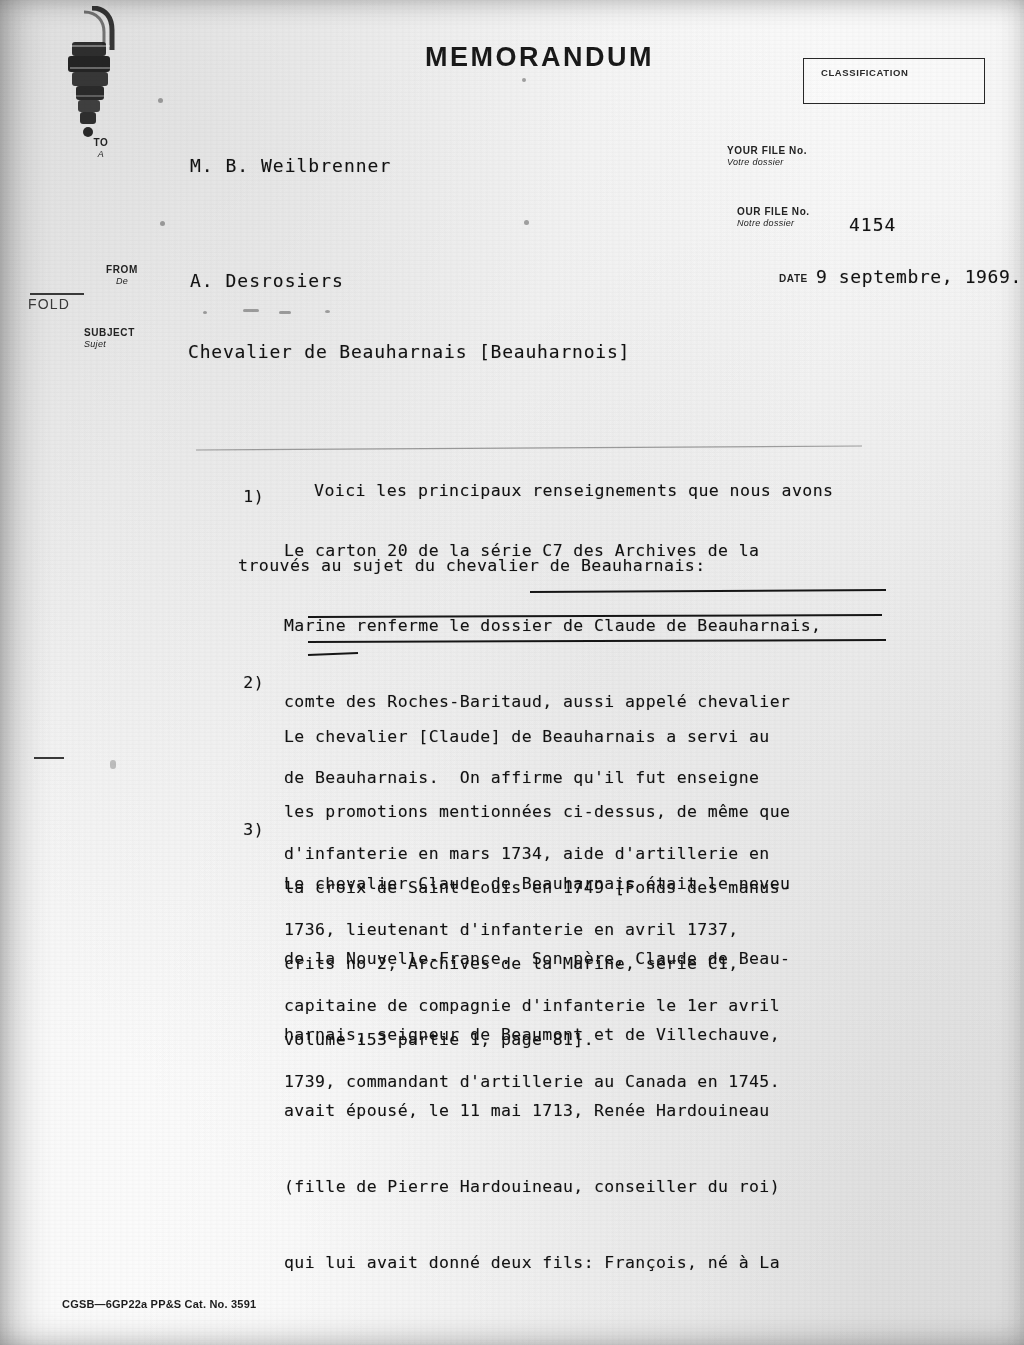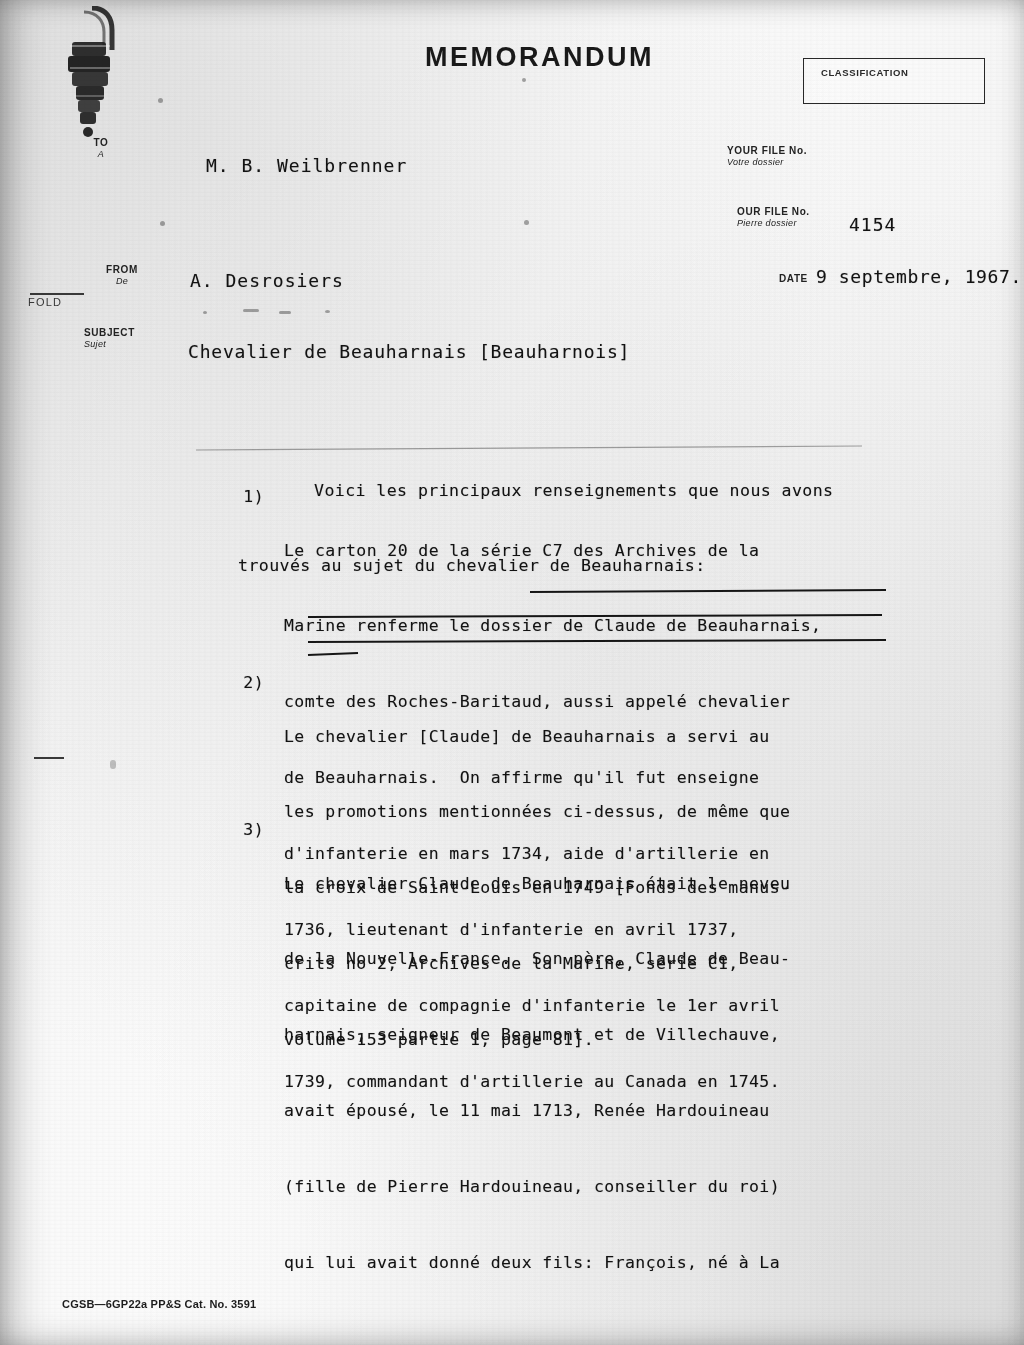"M. B. Weilbrenner" .to-value { margin-left: 16px -> none }
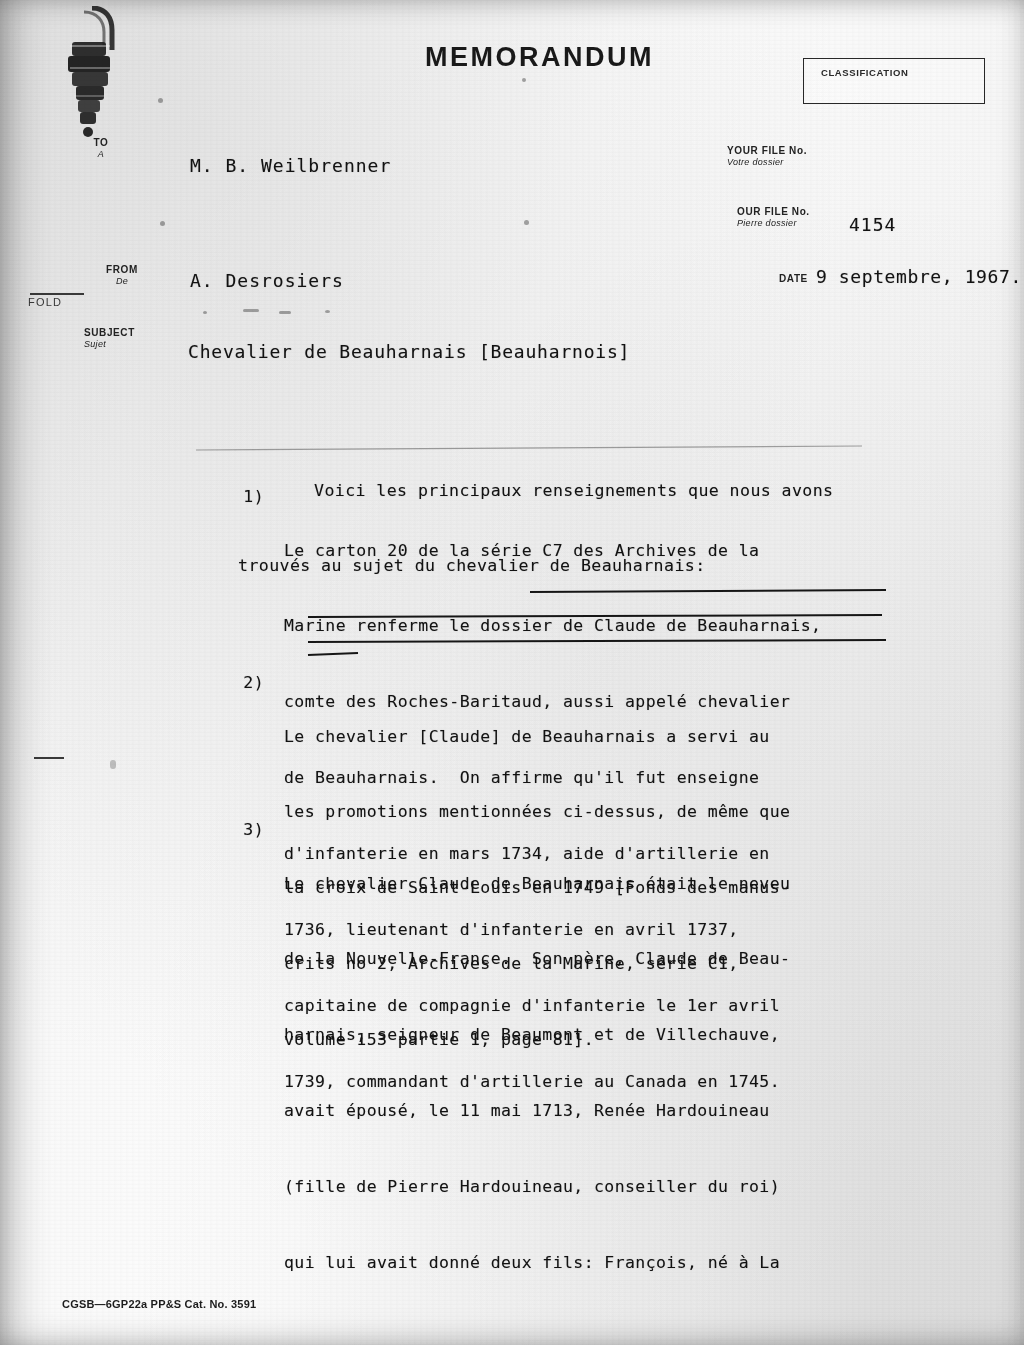"Pierre dossier" div.l2 { text: Pierre -> Notre }
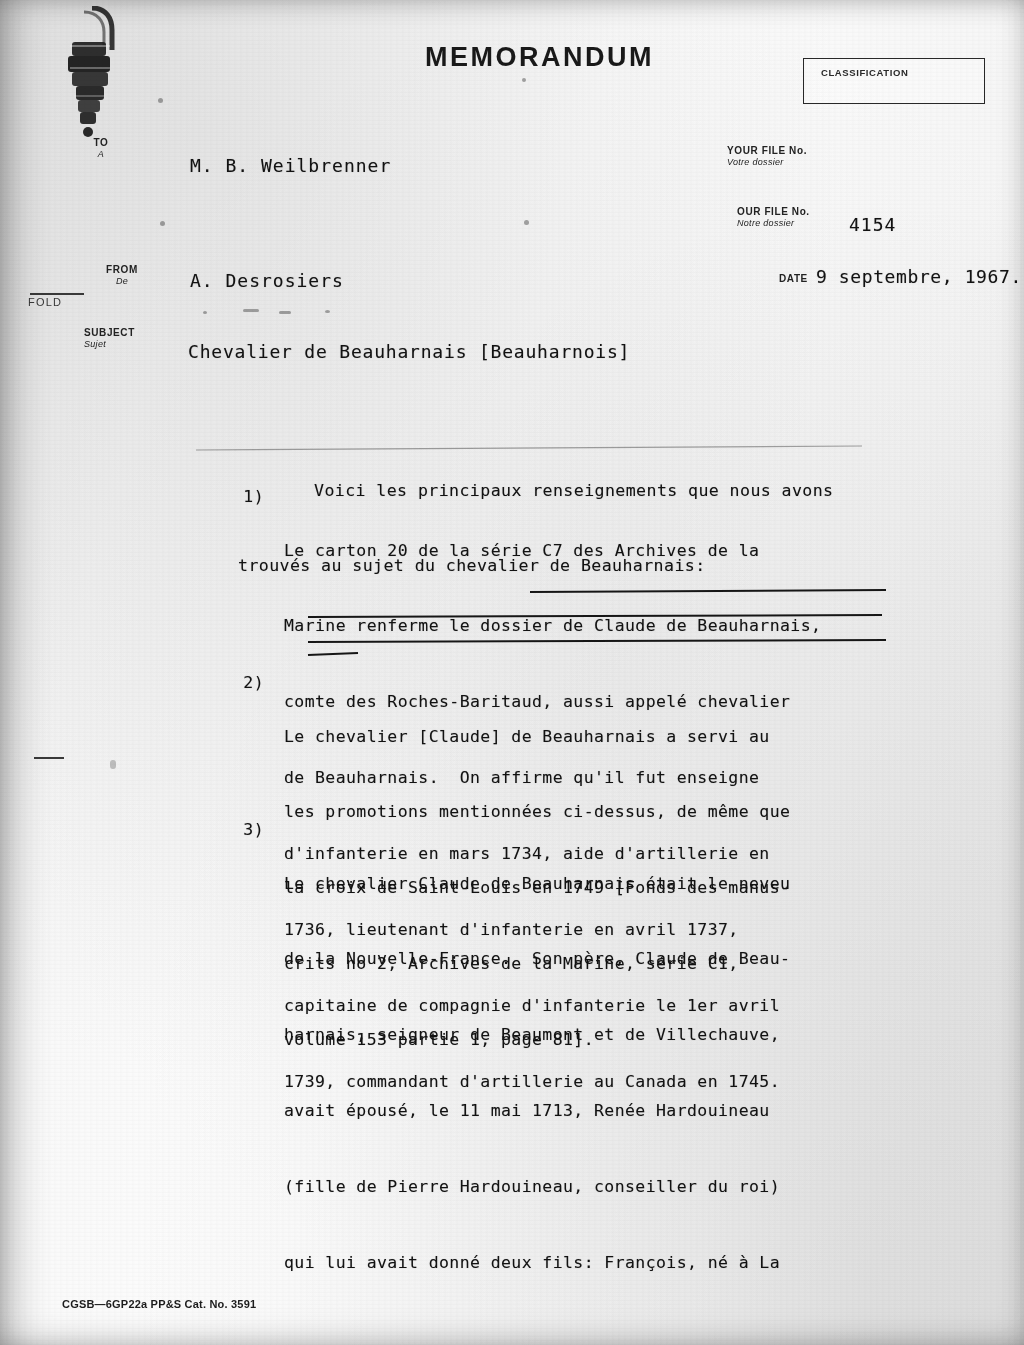"9 septembre, 1967." div.typed { text: 1967 -> 1969 }
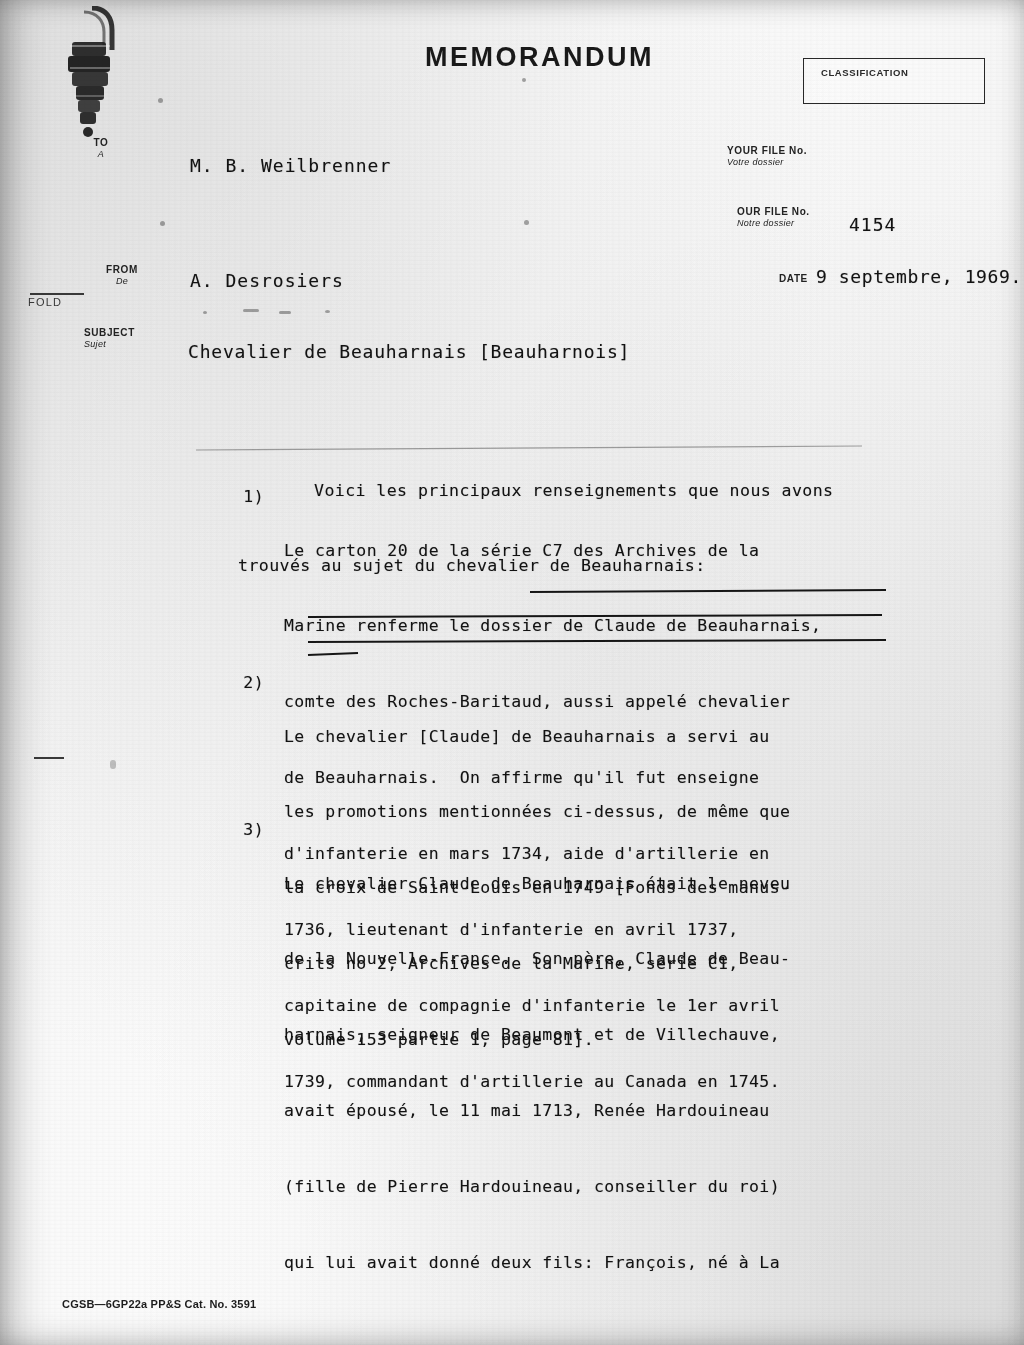"FOLD" .fold-mark { font-size: 11px -> 14px }
